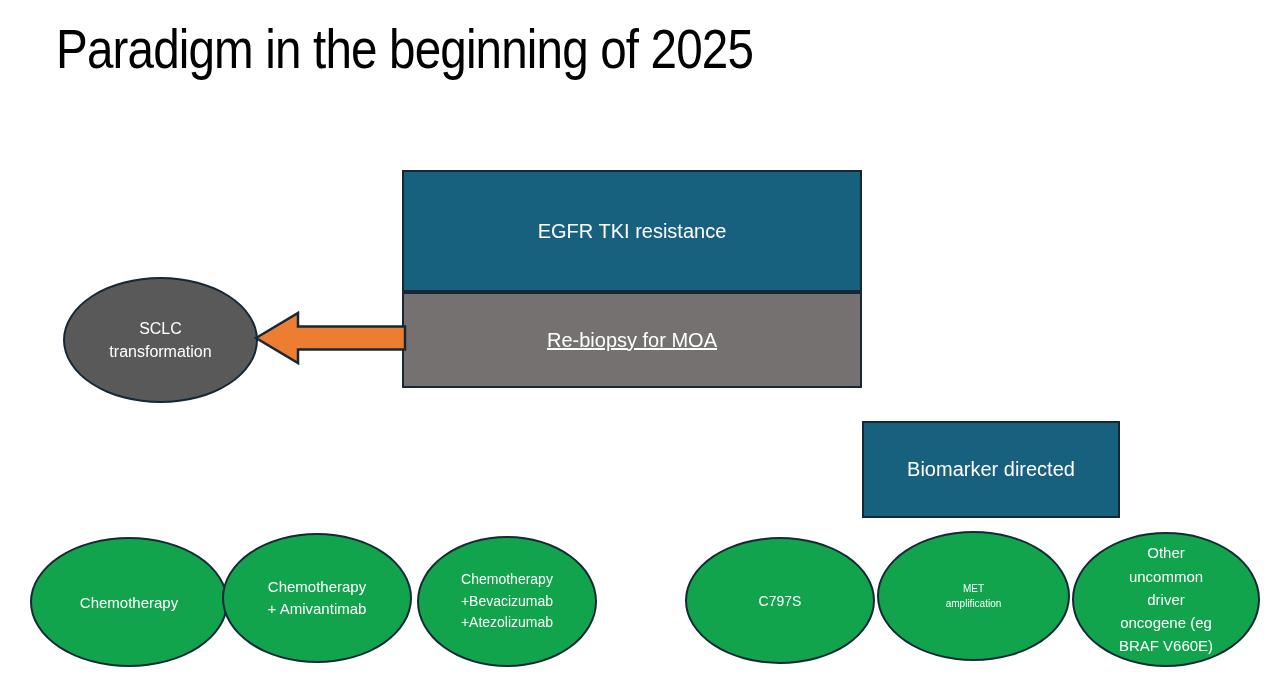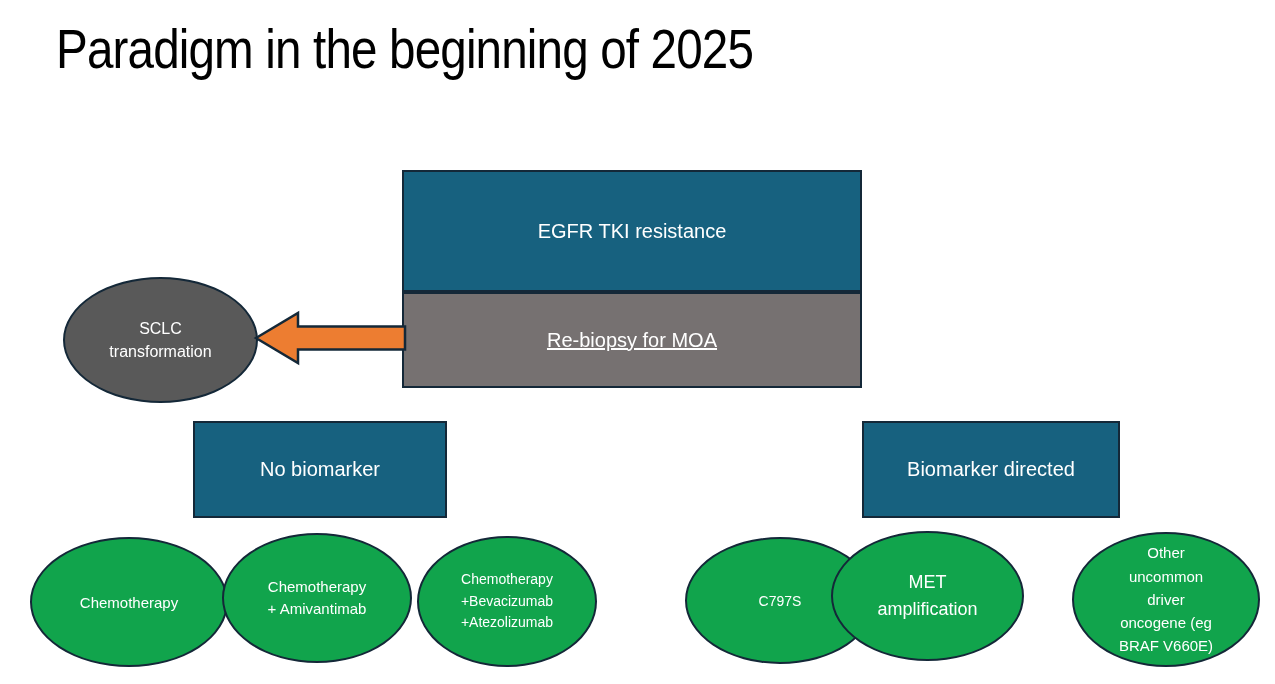"No biomarker" div.box { html: <div> <span>No biomarker</span> </div> -> none }
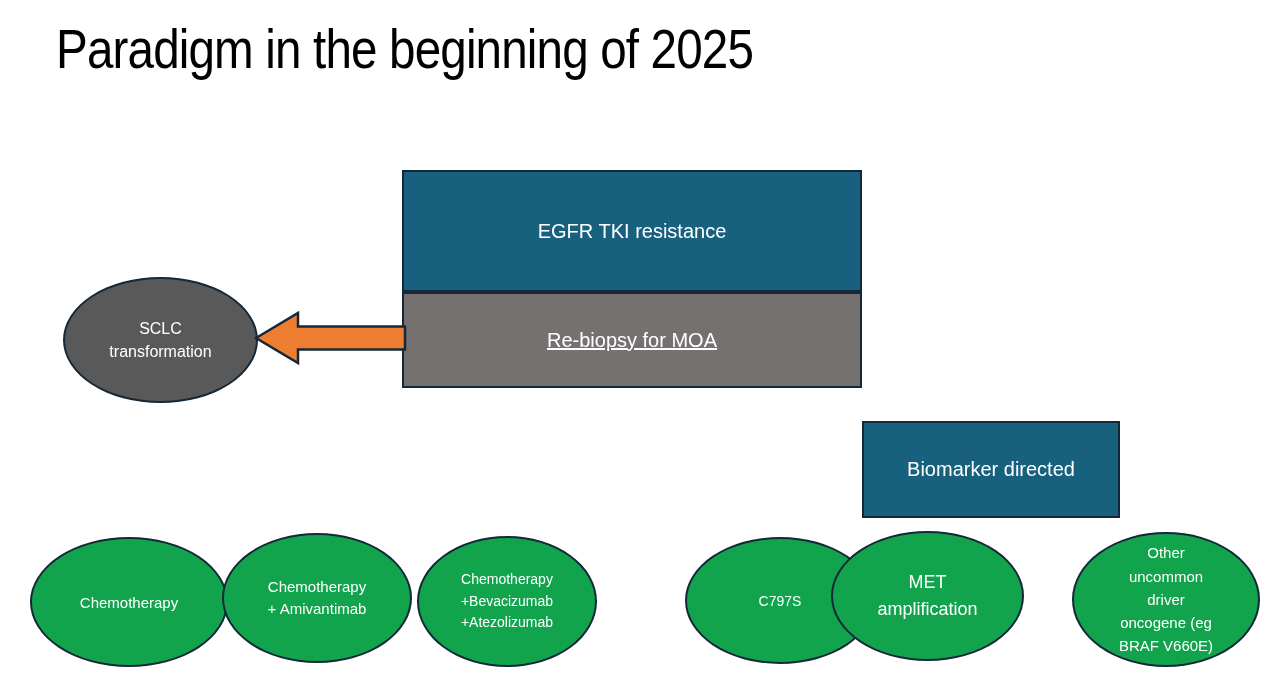"MET" #ellipse-met { font-size: 18px -> 10px; left: 831px -> 877px }
